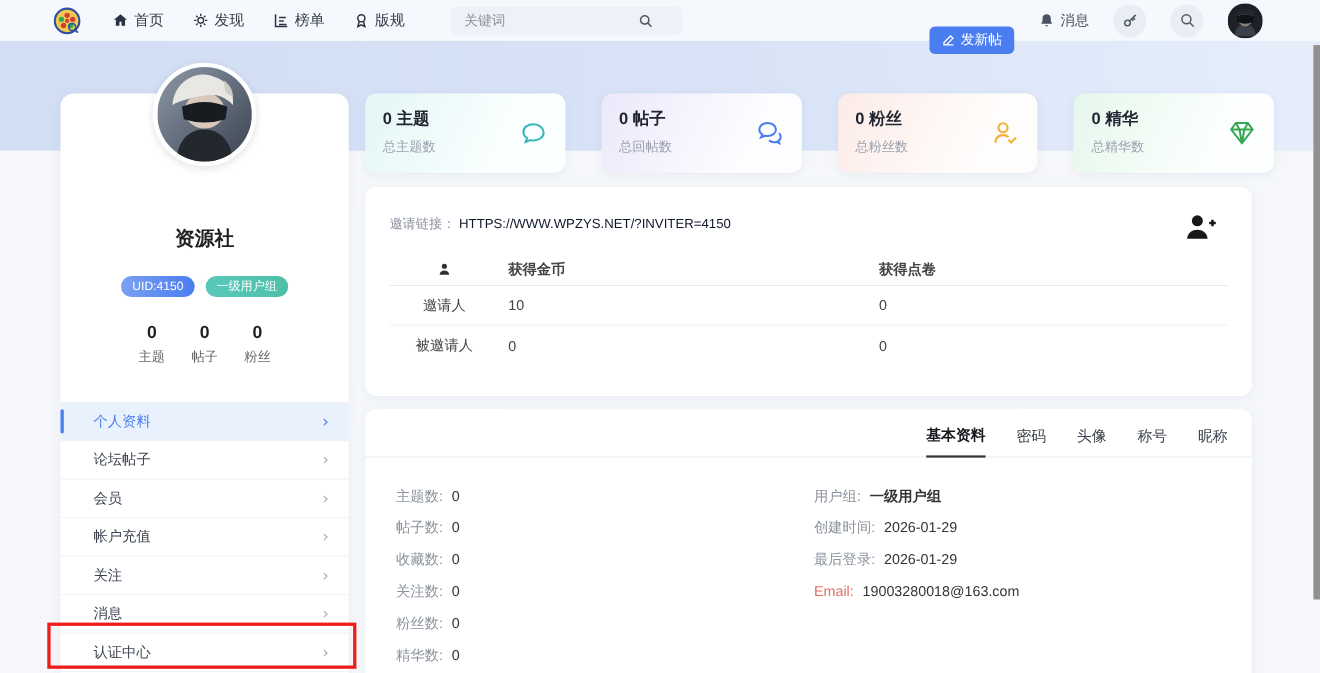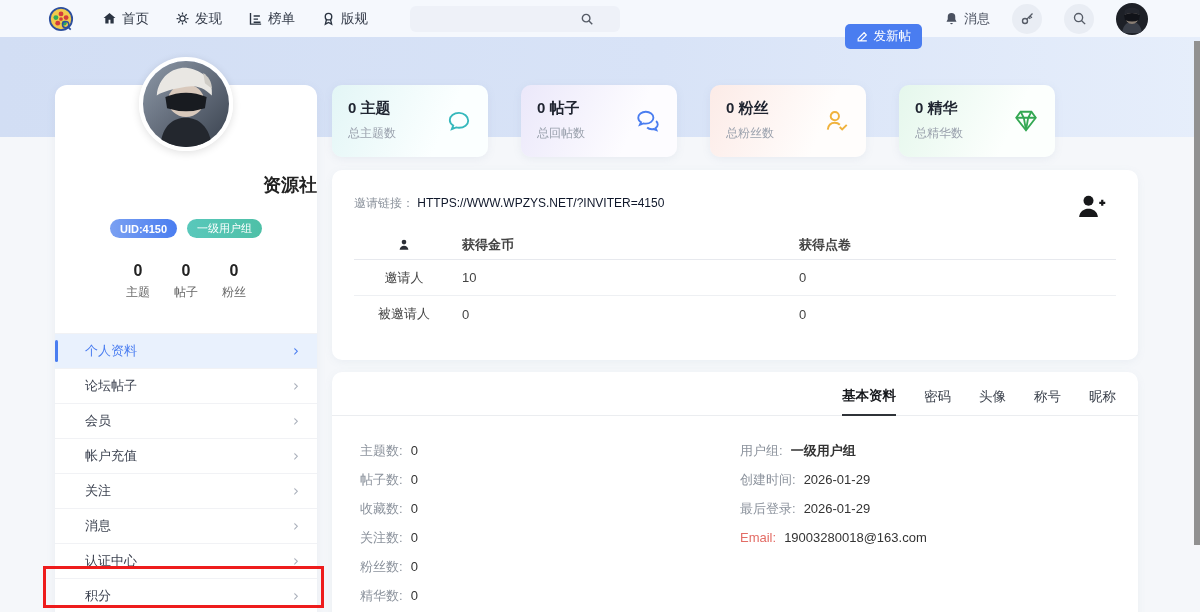"关键词" input { html: none -> <input> }
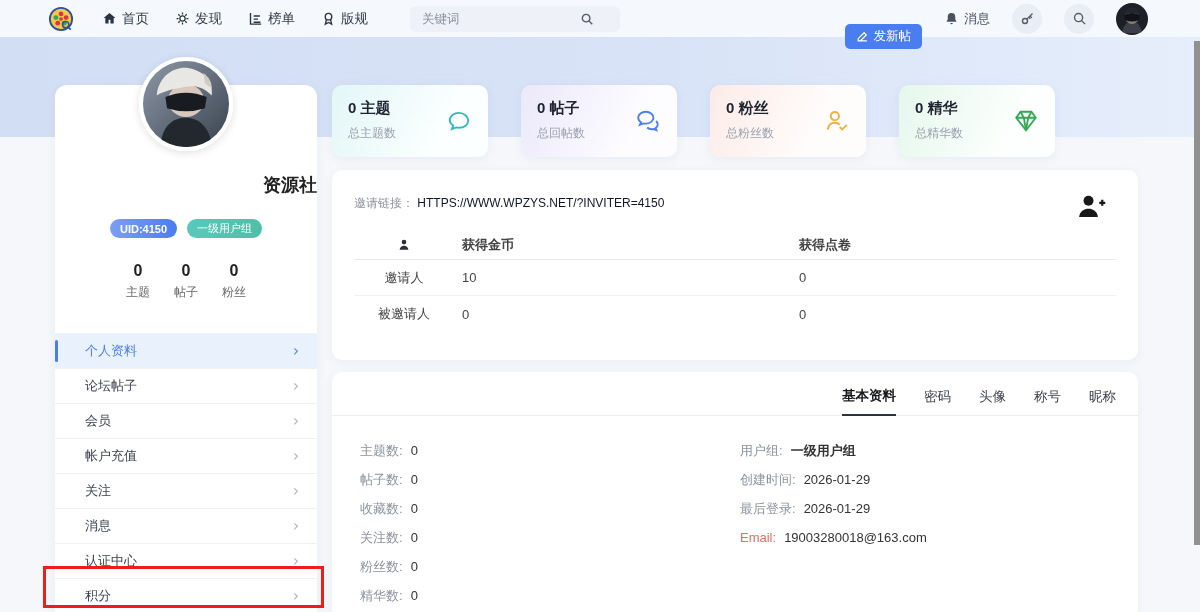"0 主题" .stat-cards { width: 723px -> 826px }
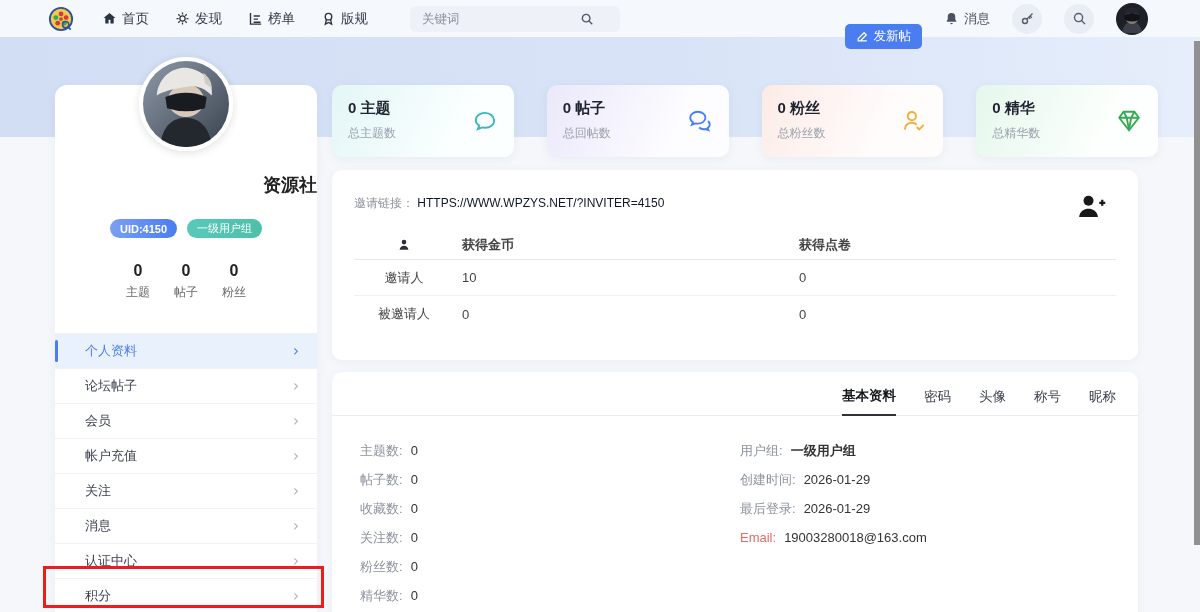"资源社" .side-name { margin-top: 88px -> 120px; text-align: right -> center }
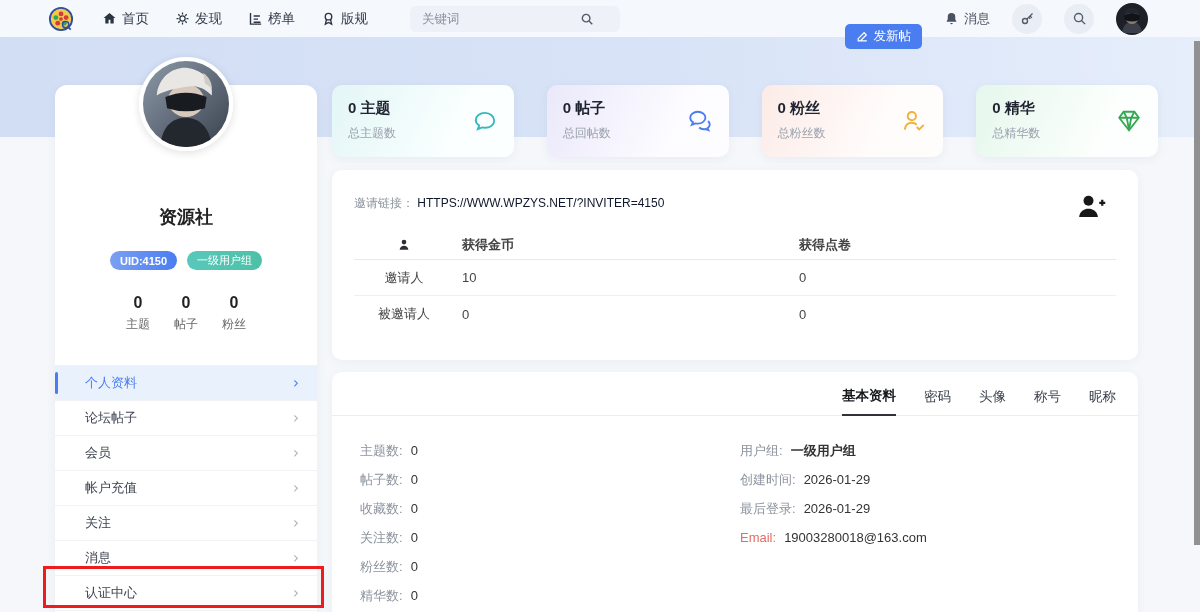"UID:4150" .badge-uid { font-weight: bold -> none }
